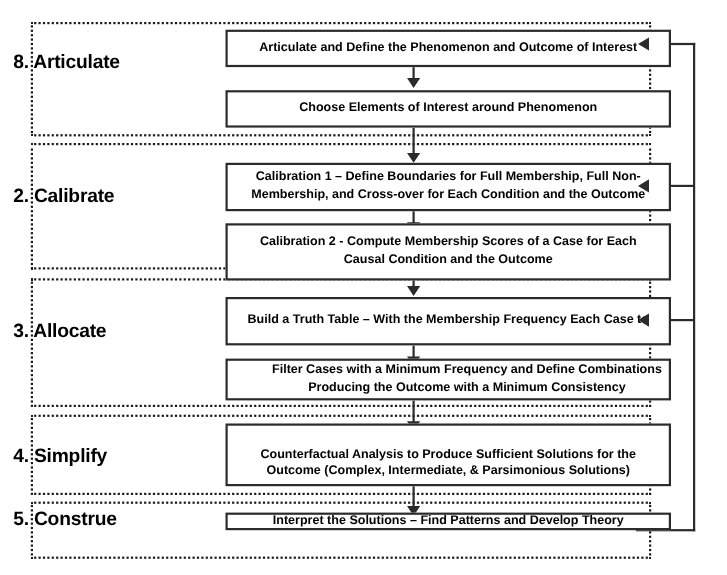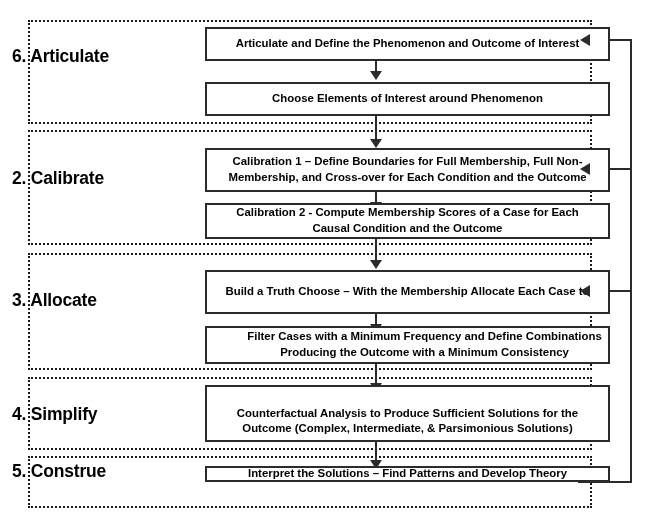"6. Articulate" div.stage-label { text: 6 -> 8 }
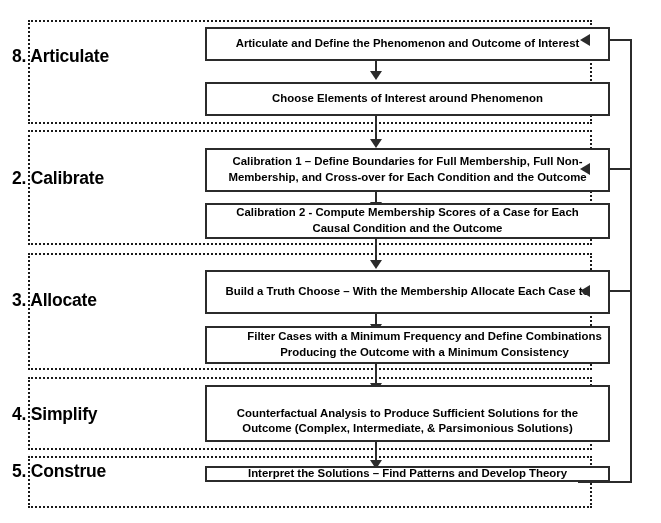"Calibration 2 - Compute Membership" div.pbox { height: 36px -> 52px }
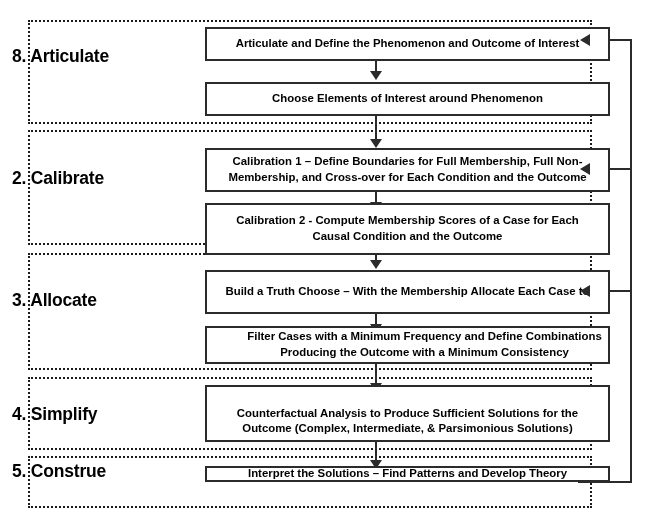"Build a Truth Choose –" span { text: Choose – With the Membership Allocate -> Table – With the Membership Frequency }
